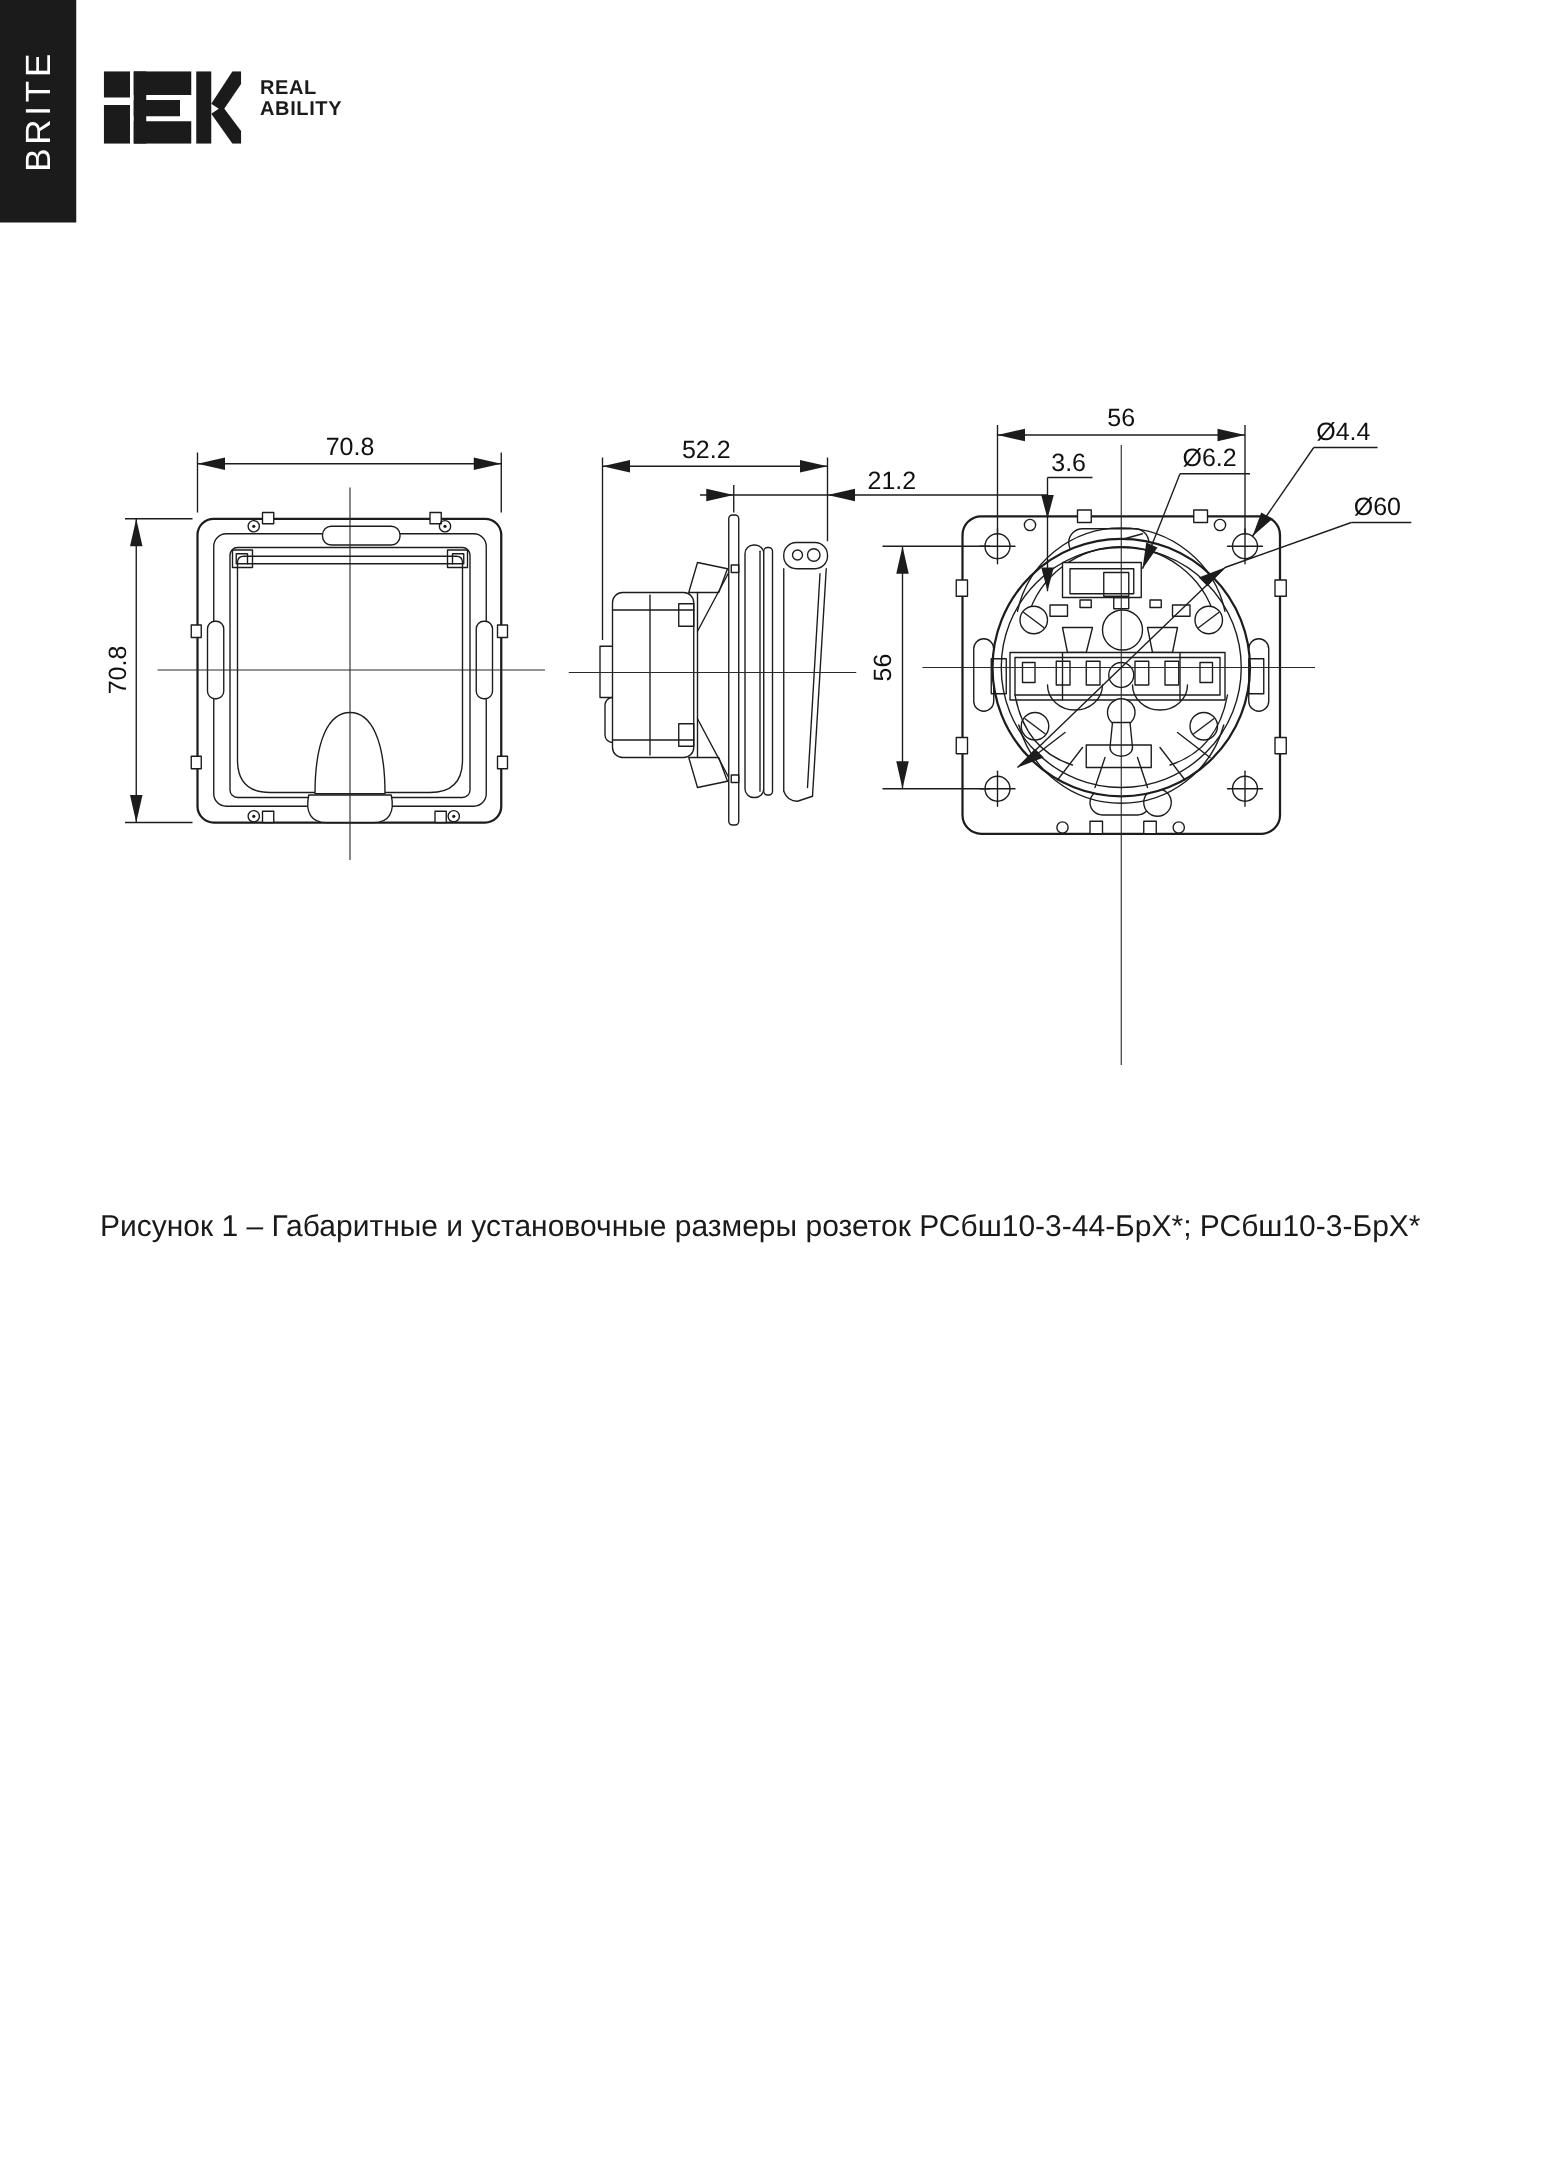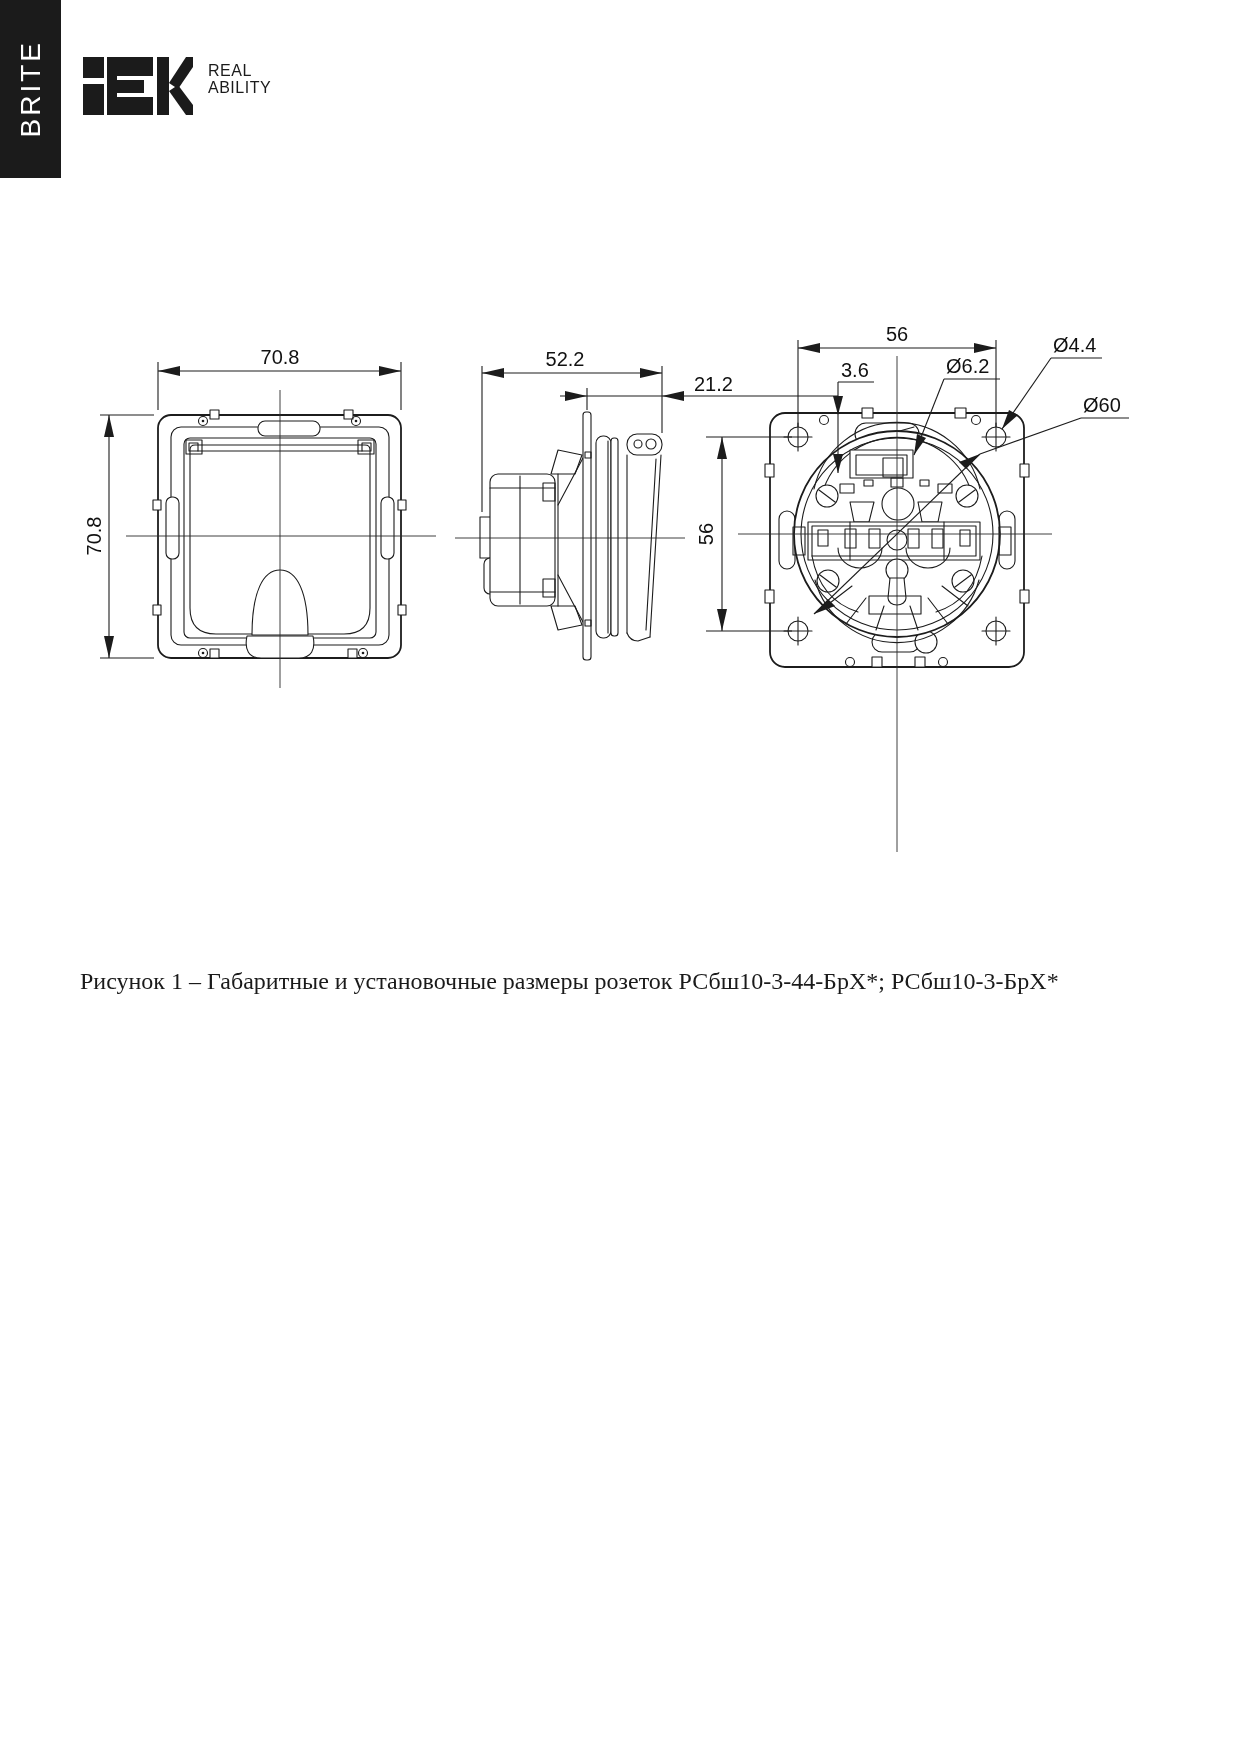"REAL" .tagline { font-weight: normal -> bold }
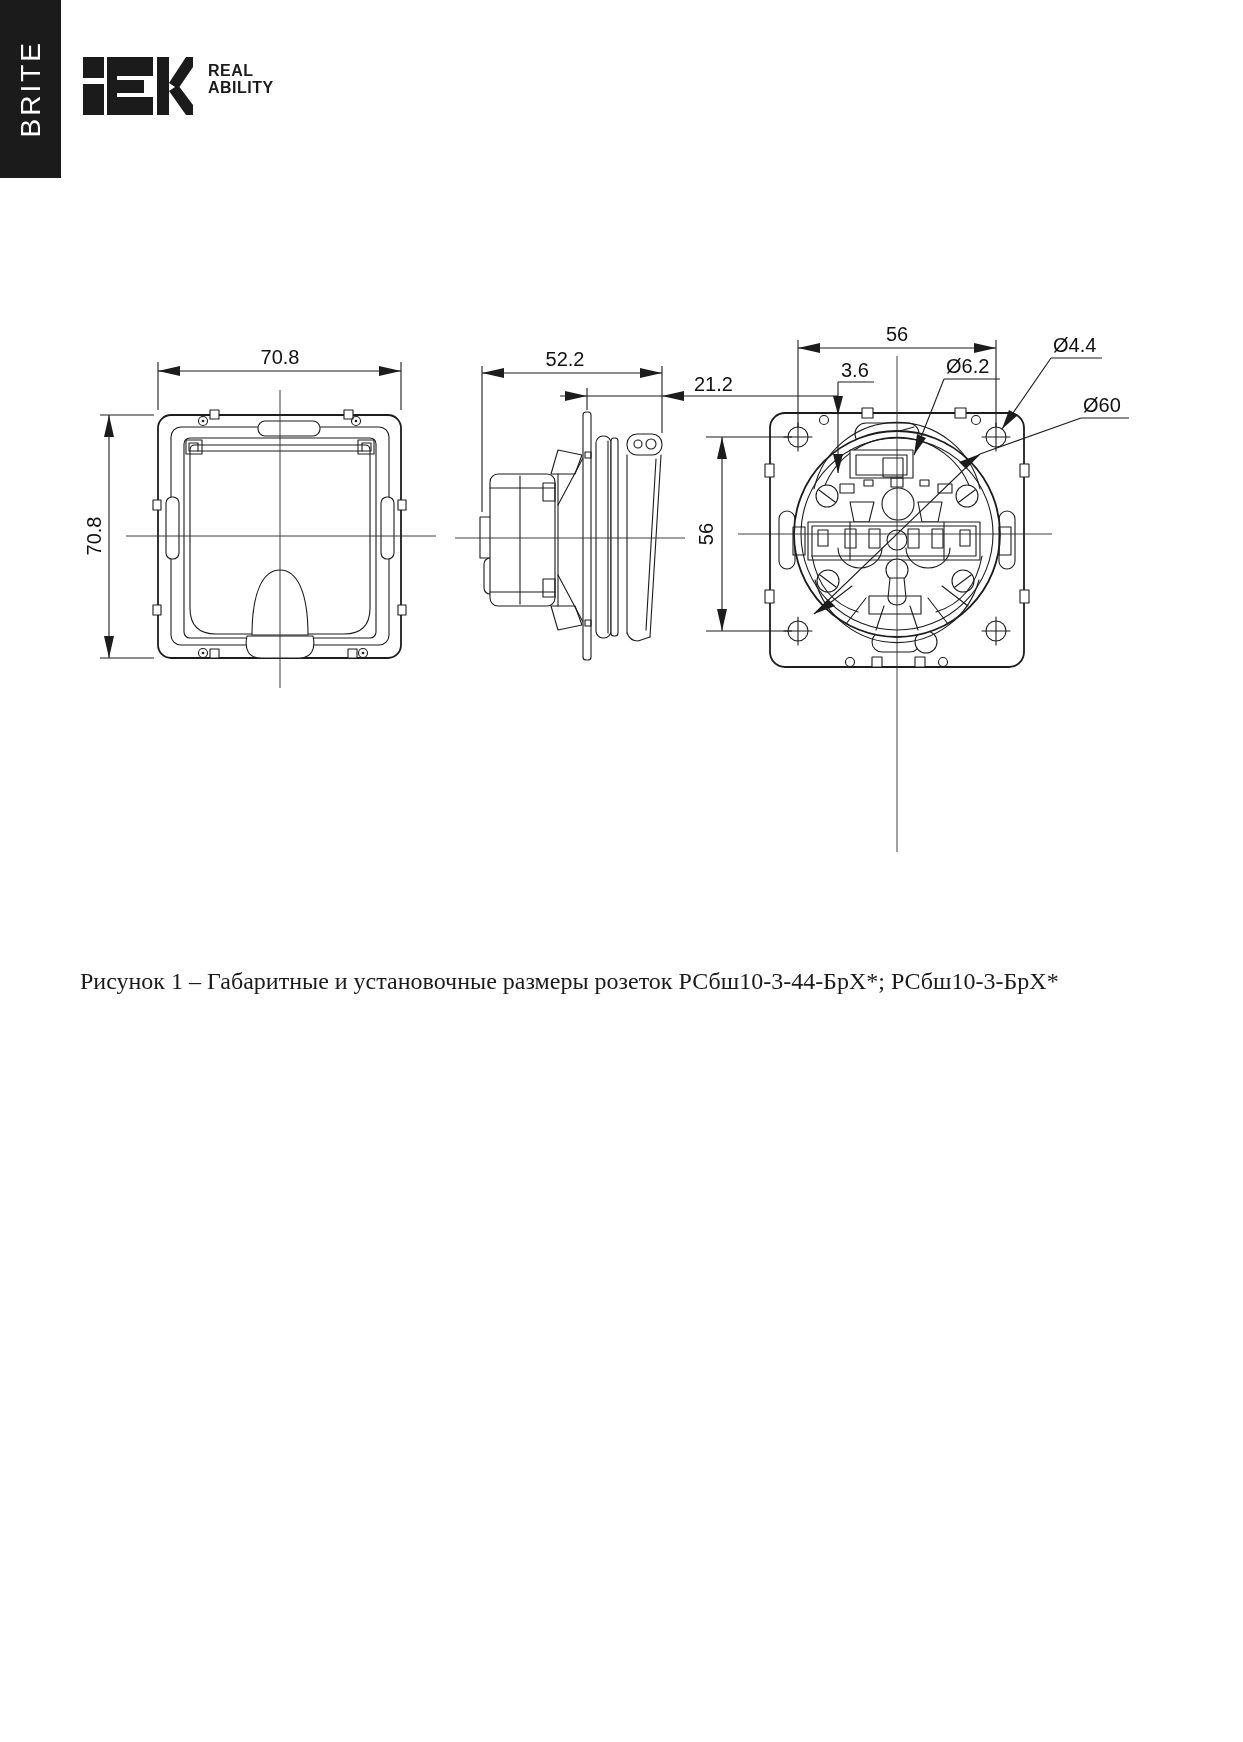"Рисунок 1 – Габаритные и" .figure-caption { font-family: Liberation Serif, serif -> none }
